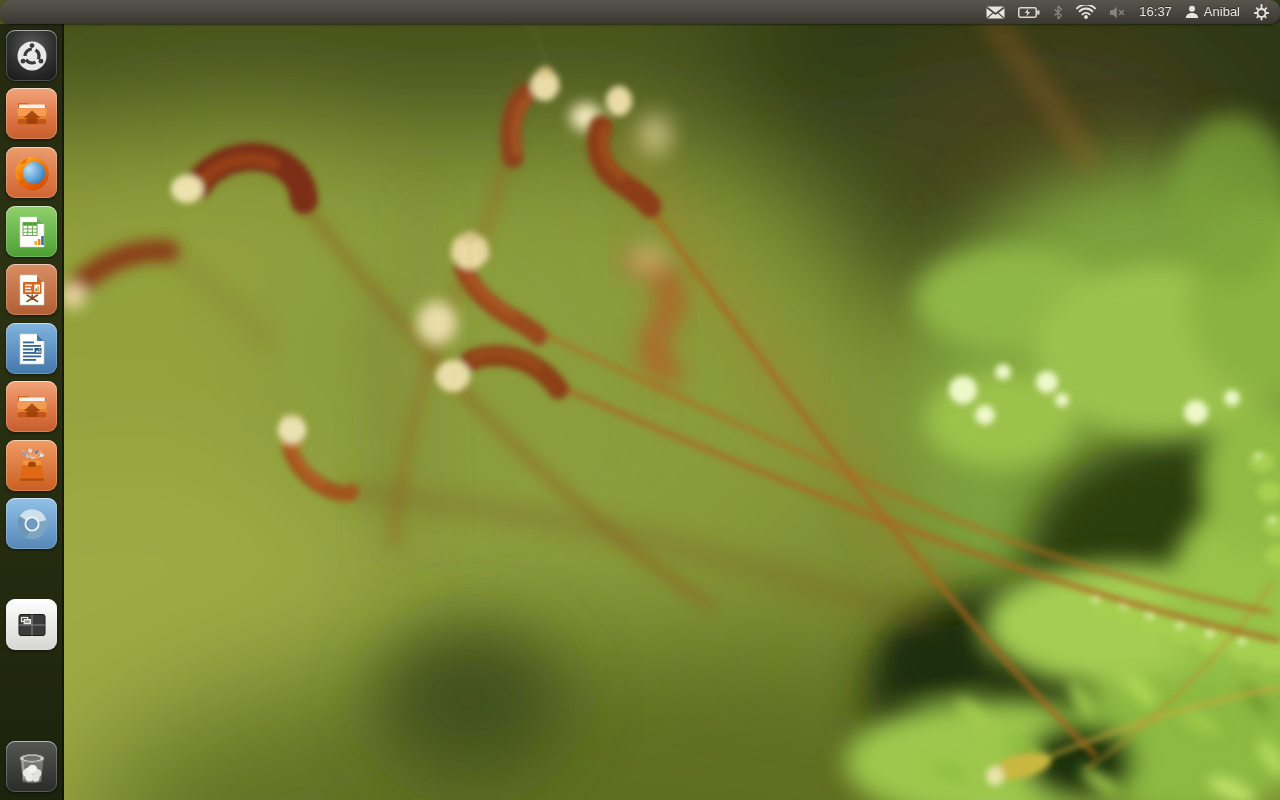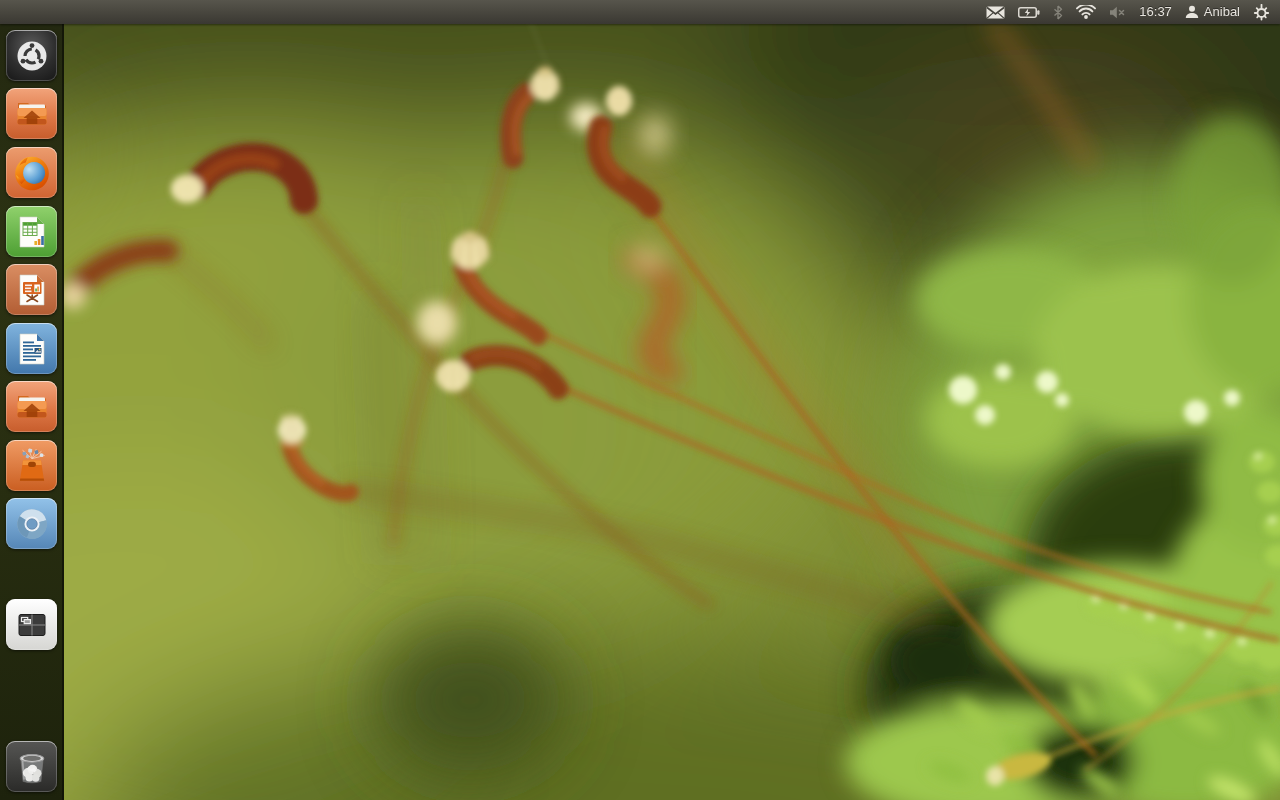"16:37" .panel { border-radius: none -> 10px }
